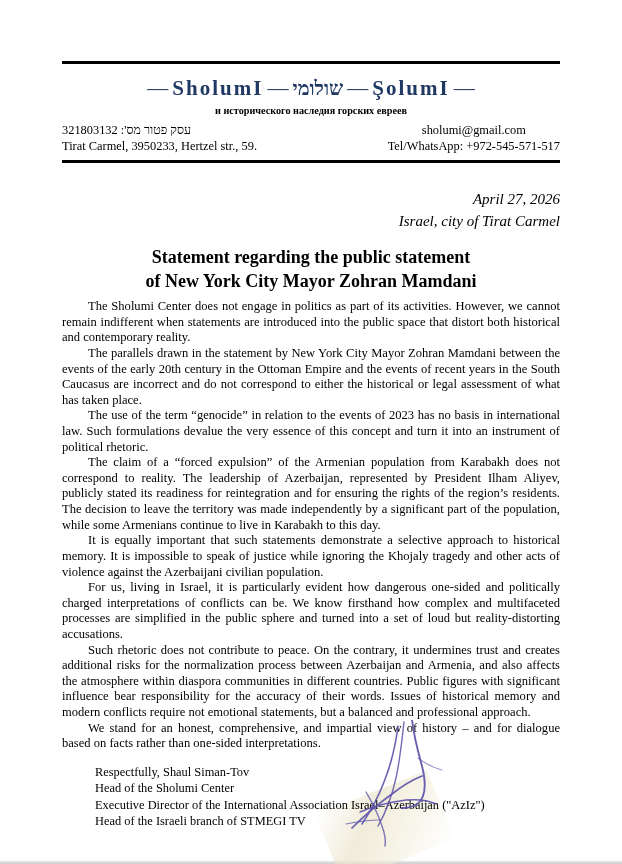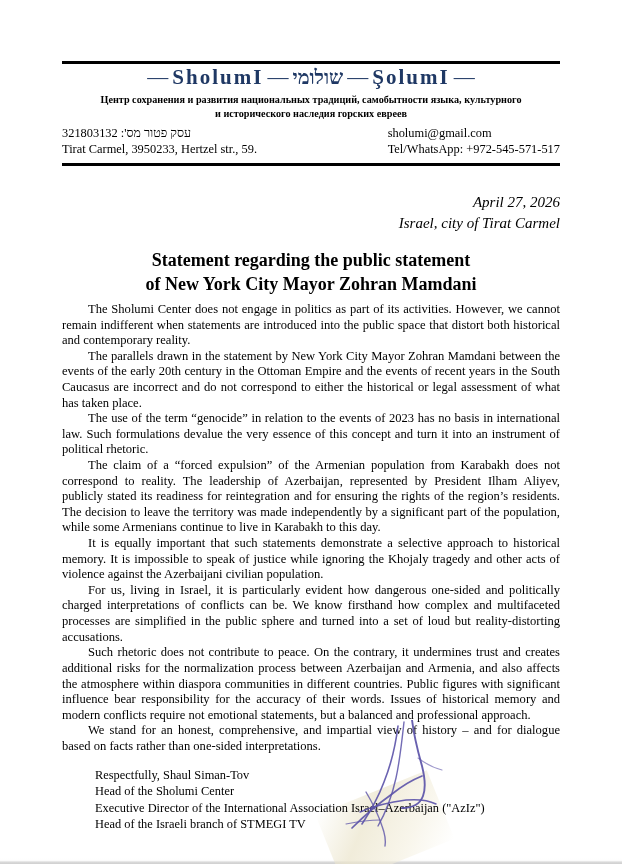"— SholumI — שולומי —" .letterhead { padding-top: 0 -> 11px }
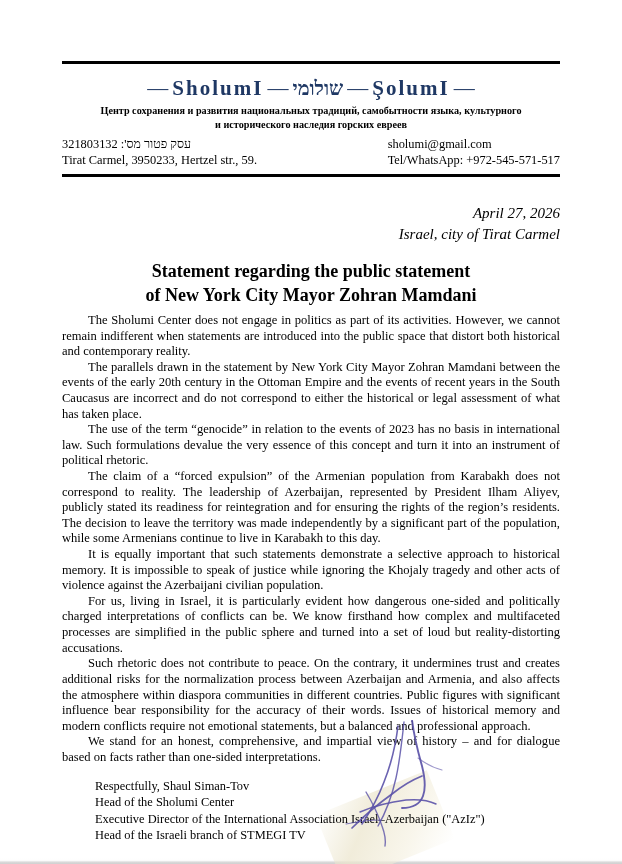"Центр сохранения и развития национальных" div { html: <div>Центр сохранения и развития национальных традиций, самобытности языка, культурного</div> -> none }
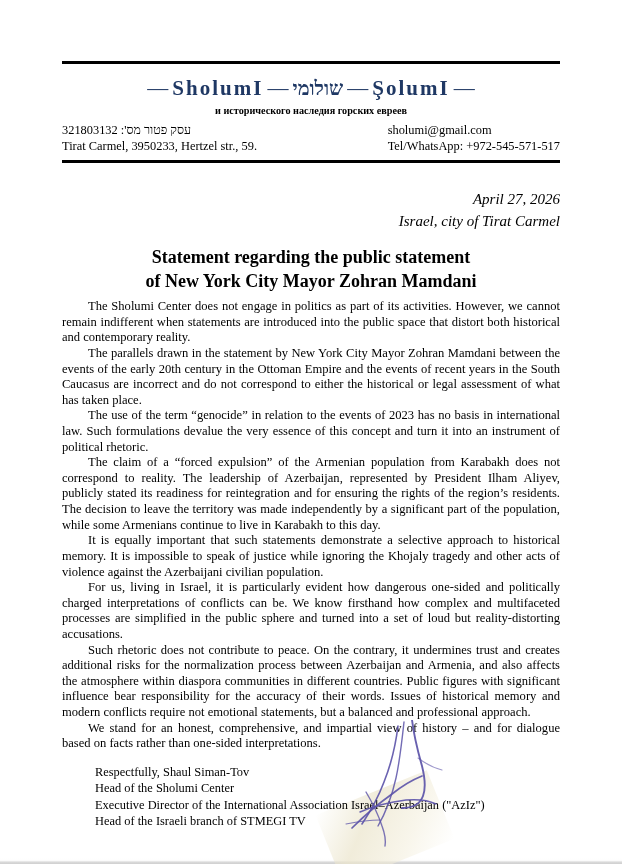"sholumi@gmail.com" .contact-col-right { text-align: left -> center }
